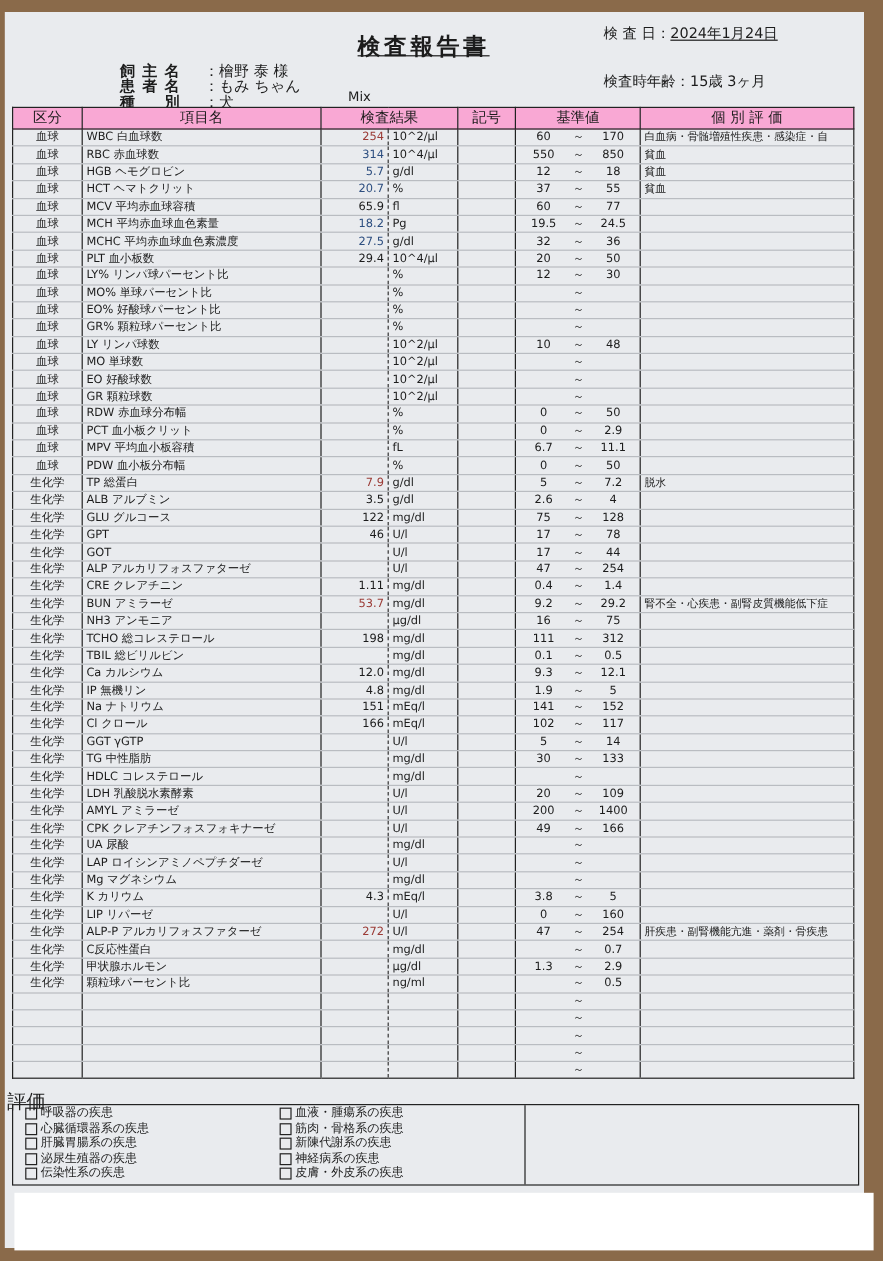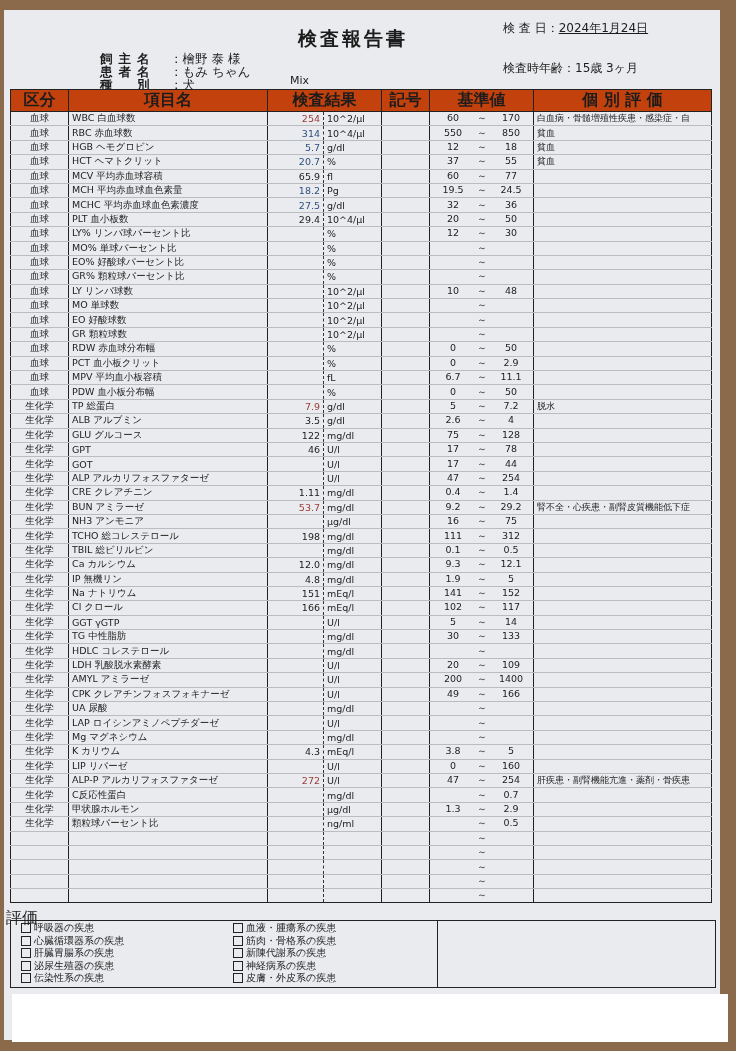"検査報告書" .title { text-decoration: none -> underline }
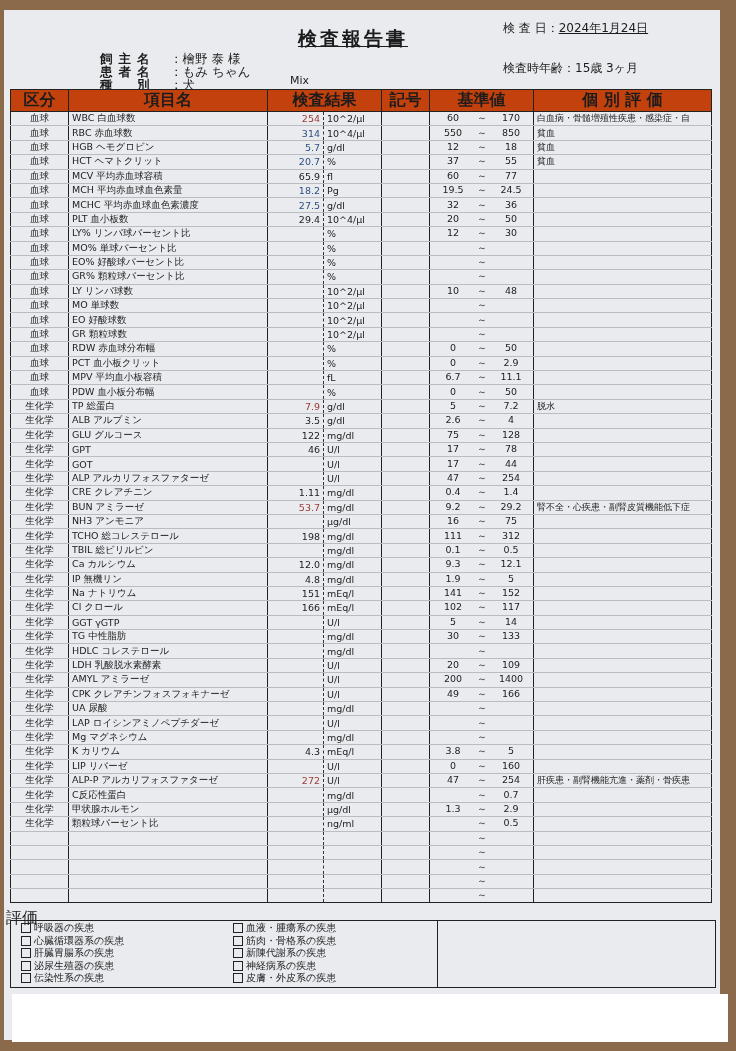"区分" table.main th { background: #c2410c -> #f9a8d4; font-size: 16px -> 12px; font-weight: bold -> normal }
